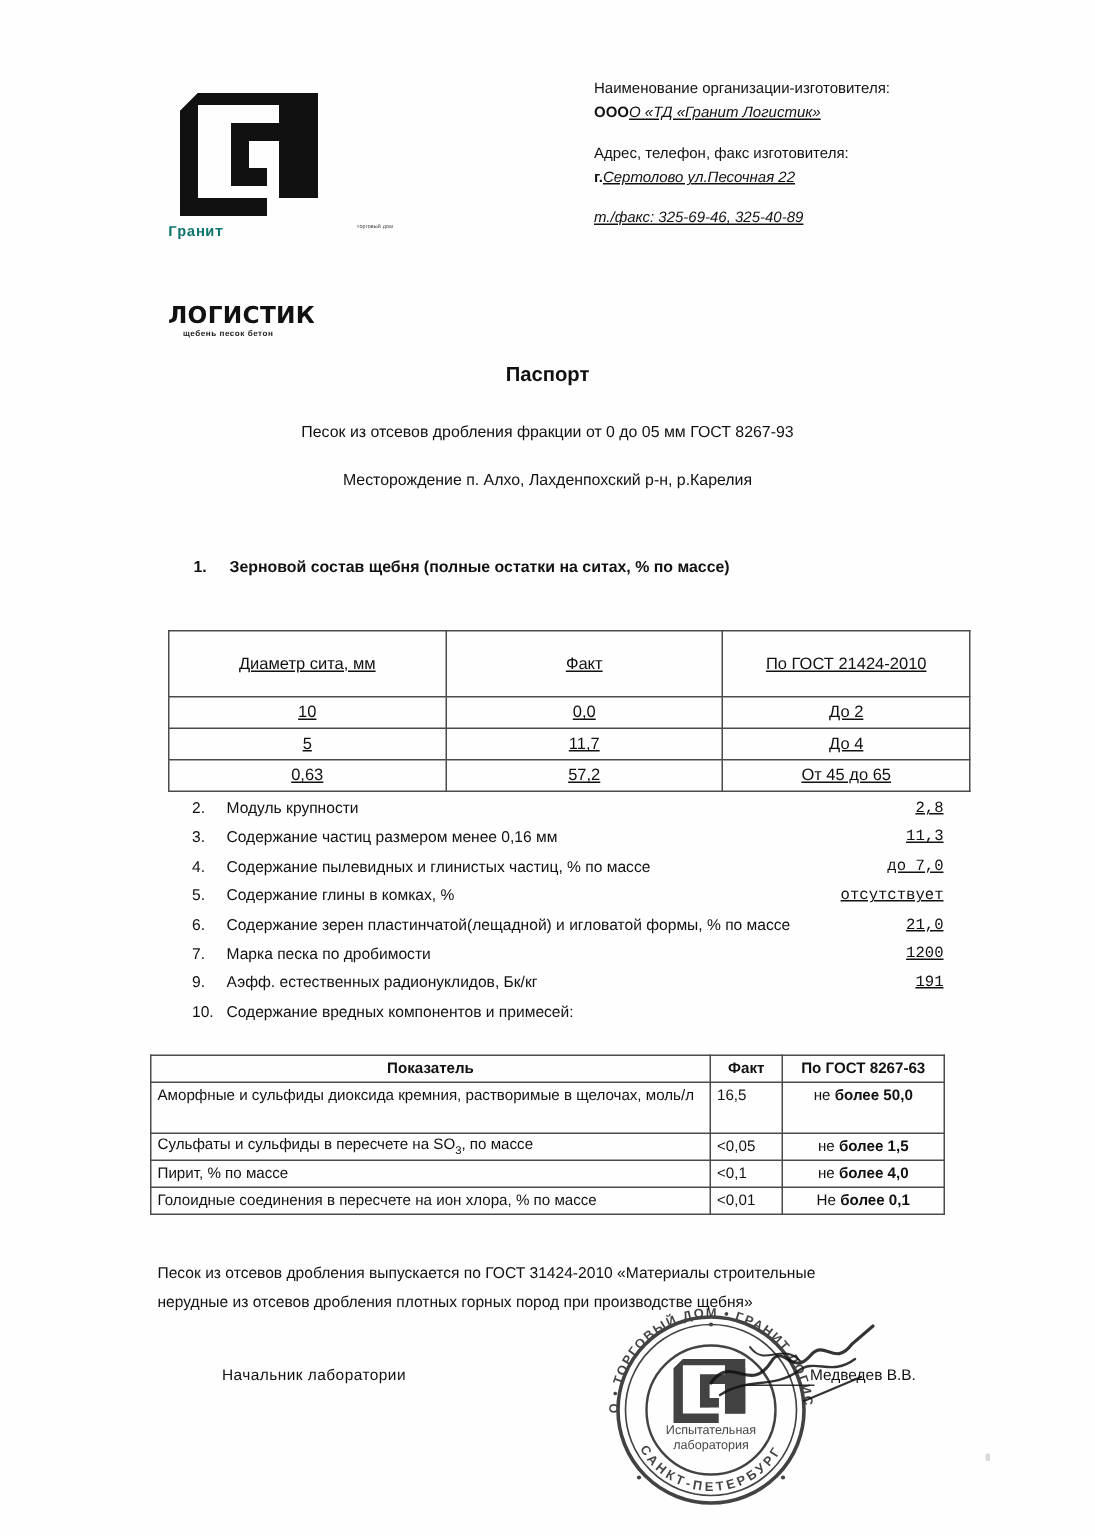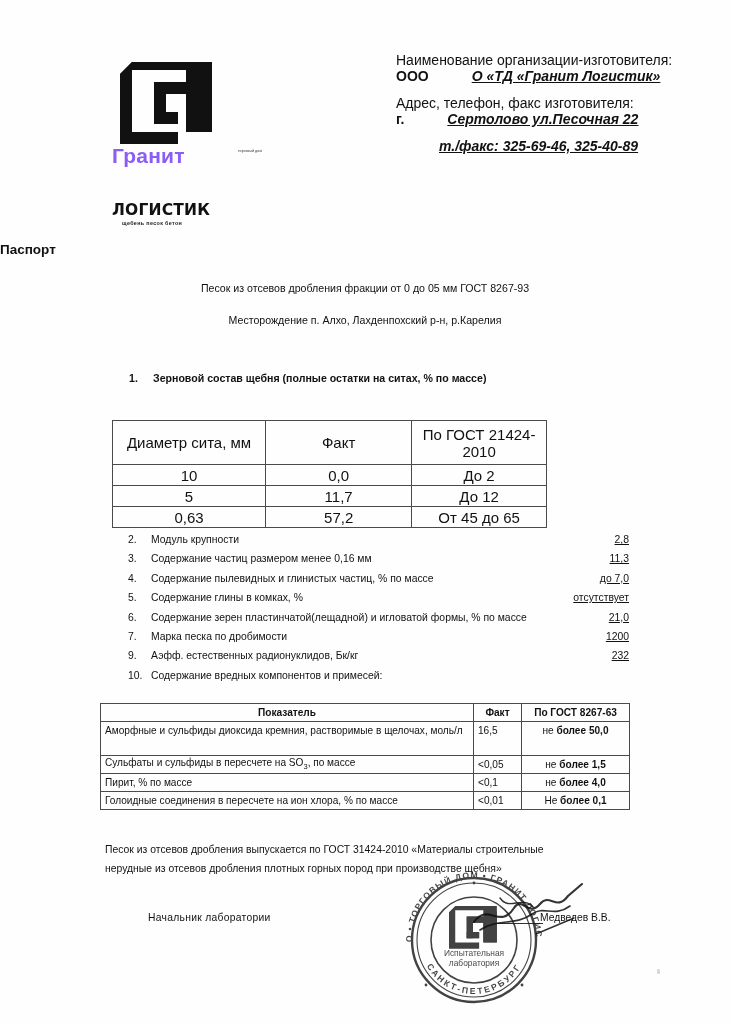"Наименование организации-изготовителя:" .org-line { font-size: 14px -> 10px }
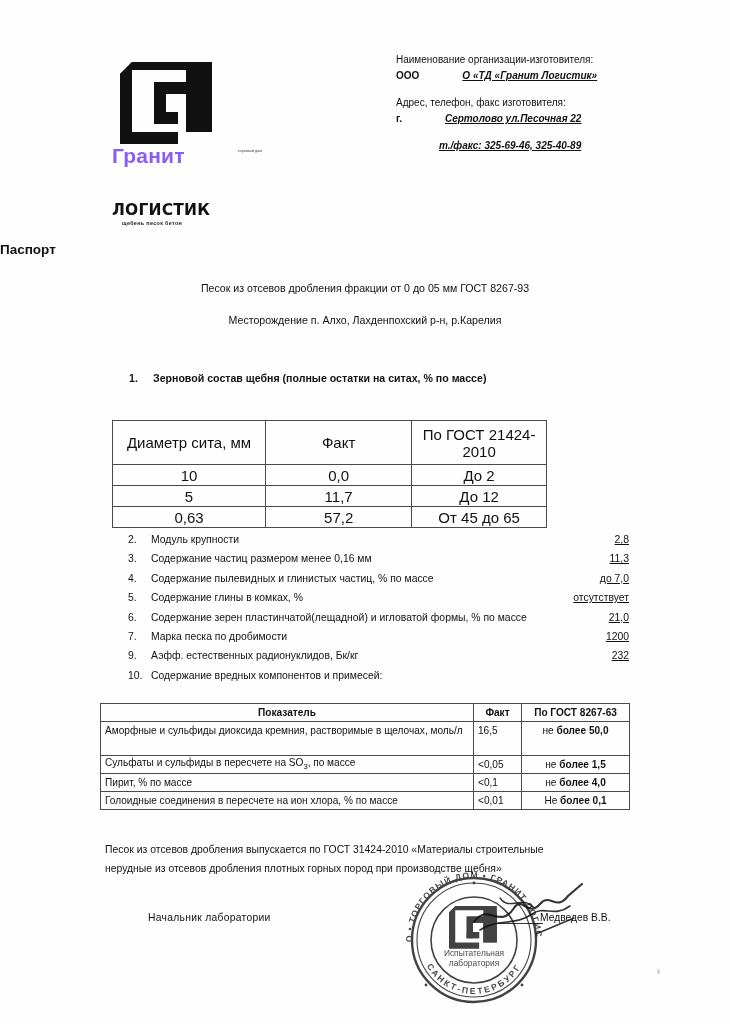"О «ТД «Гранит Логистик»" .mix-b { font-weight: 700 -> 400; padding-left: 43px -> none }
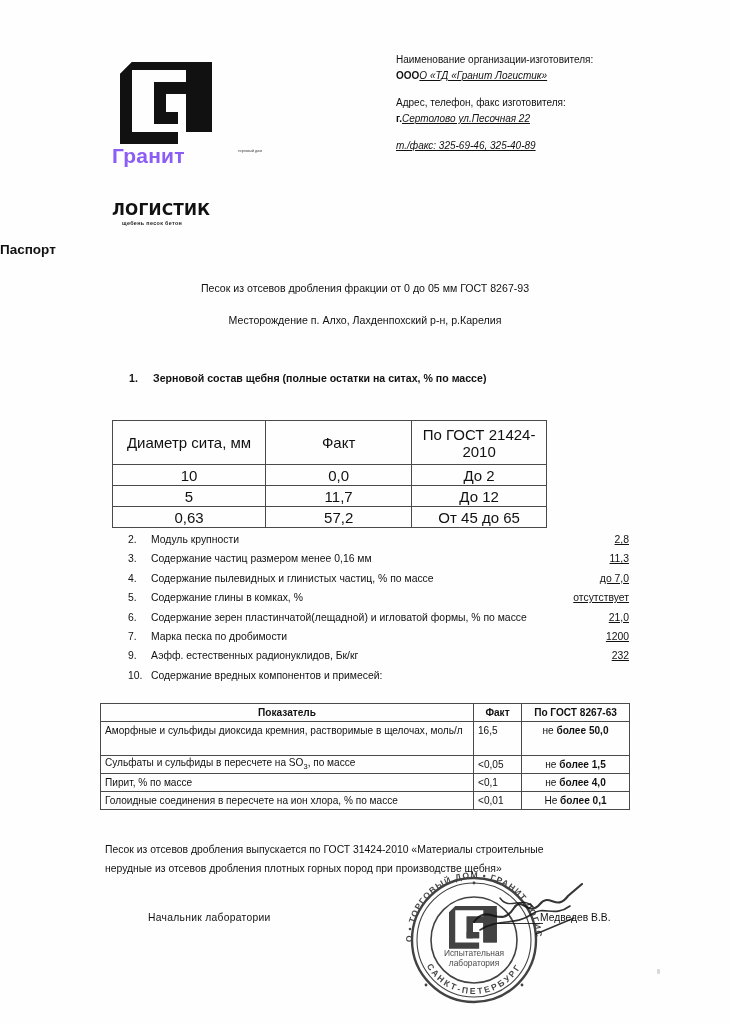"Гранит" .logo-l1 { color: #8b5cf6 -> #0f766e; font-family: Liberation Sans, sans-serif -> Liberation Mono, monospace; font-size: 21px -> 10px }
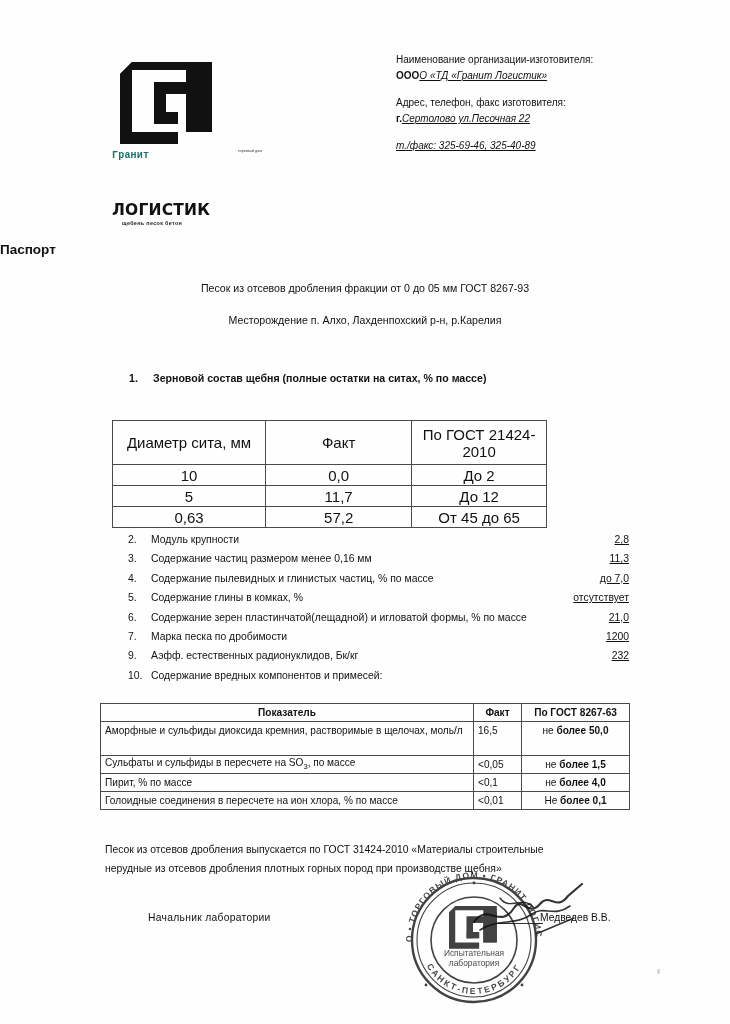"Паспорт" .doc-title { text-align: left -> center }
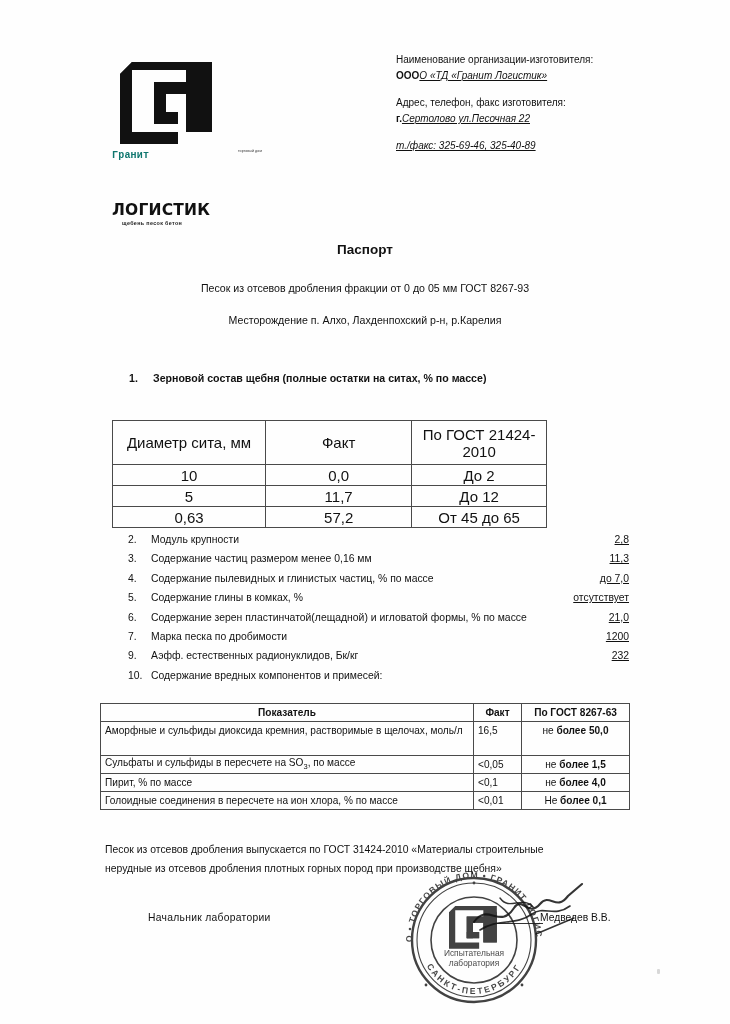"Диаметр сита, мм" .tbl1 { font-size: 15px -> 11px; text-decoration: none -> underline; width: 435px -> 535px }
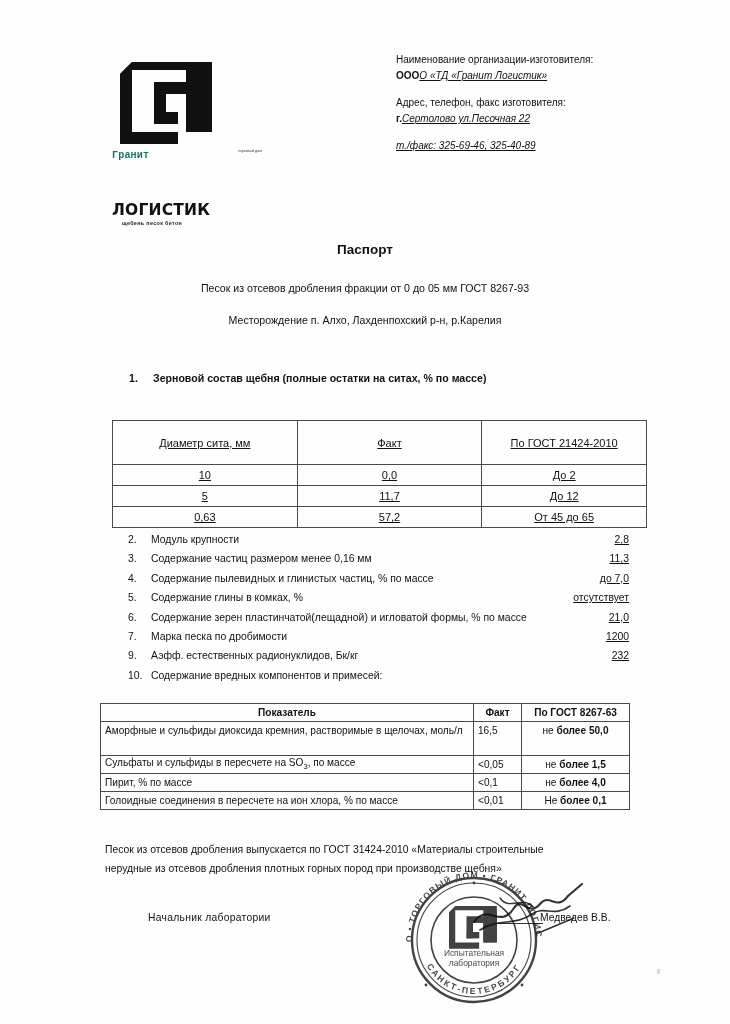"До 12" td { text: 12 -> 4 }
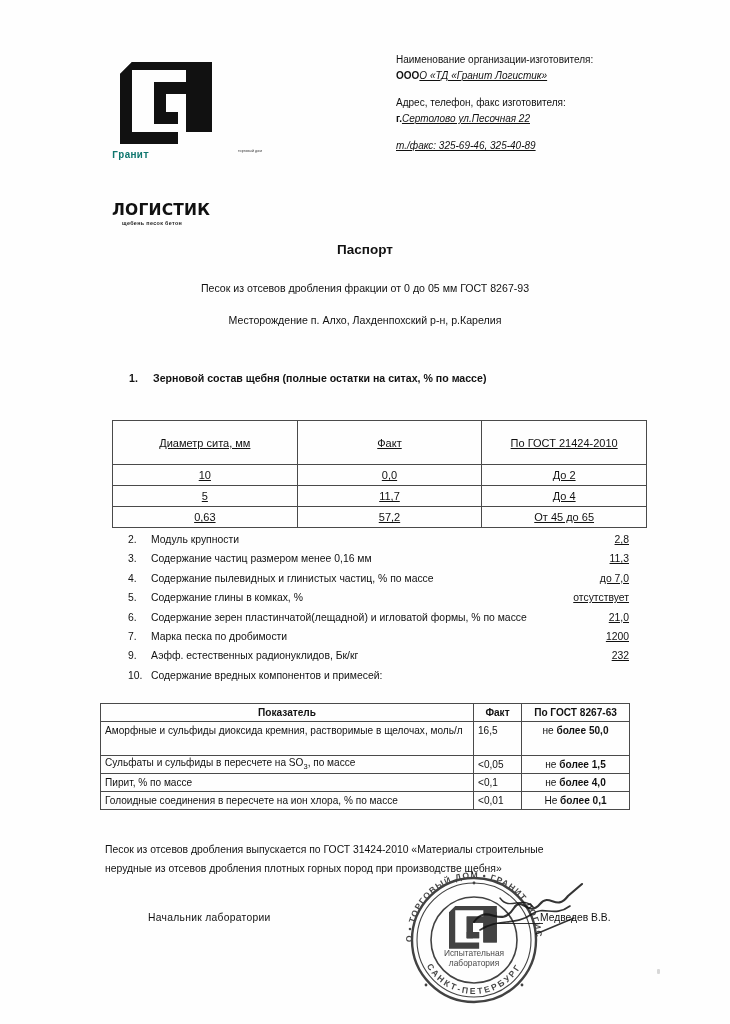"2,8" .li .v { font-family: none -> Liberation Mono, monospace }
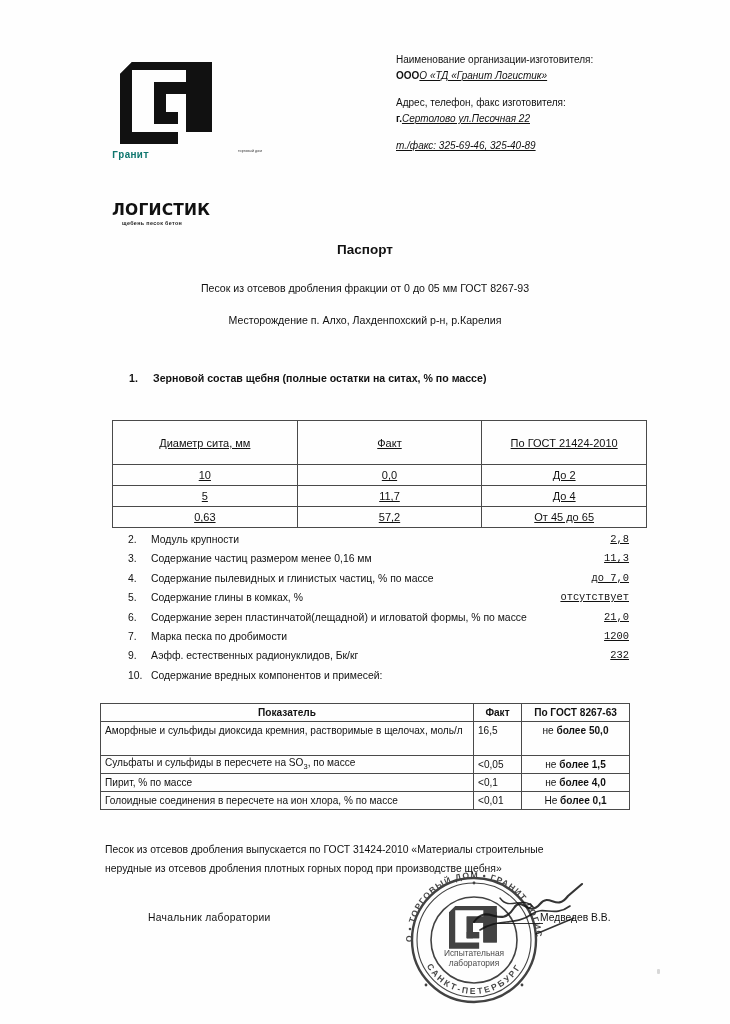"232" span.v { text: 232 -> 191 }
